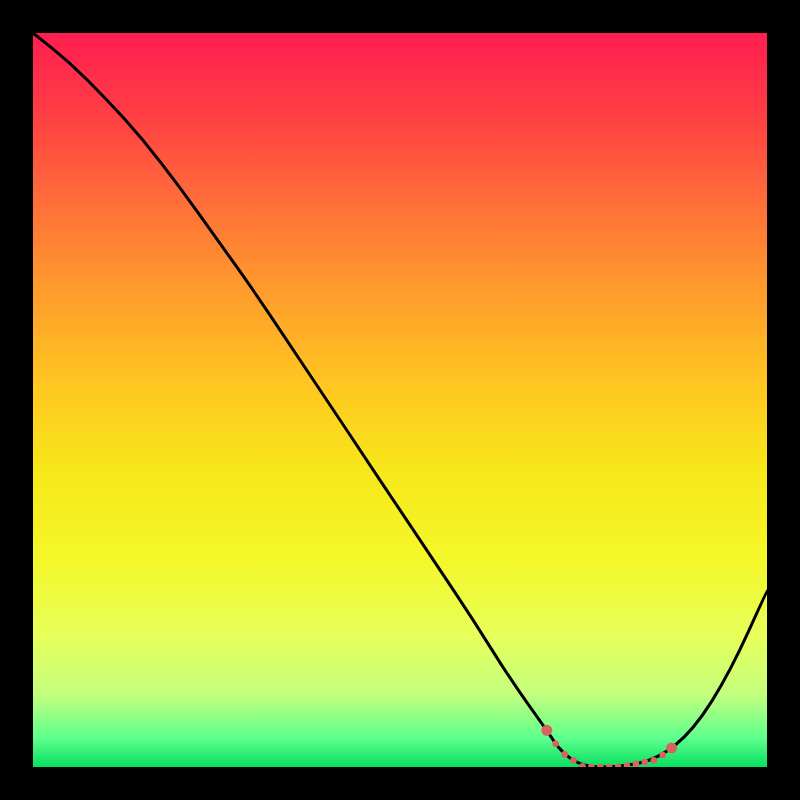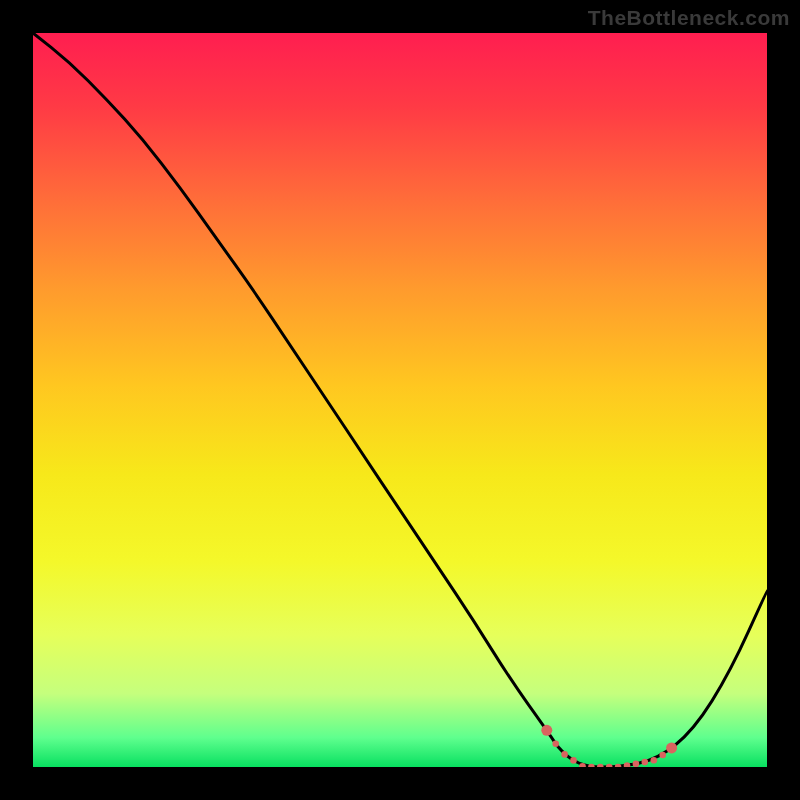"TheBottleneck.com" div.watermark { html: <div>TheBottleneck.com</div> -> none }
